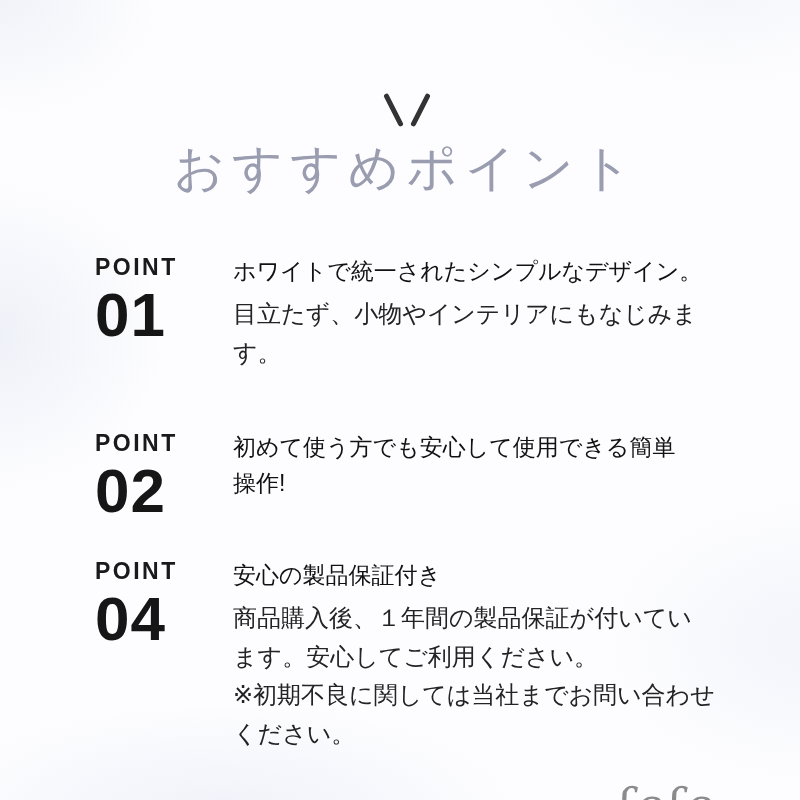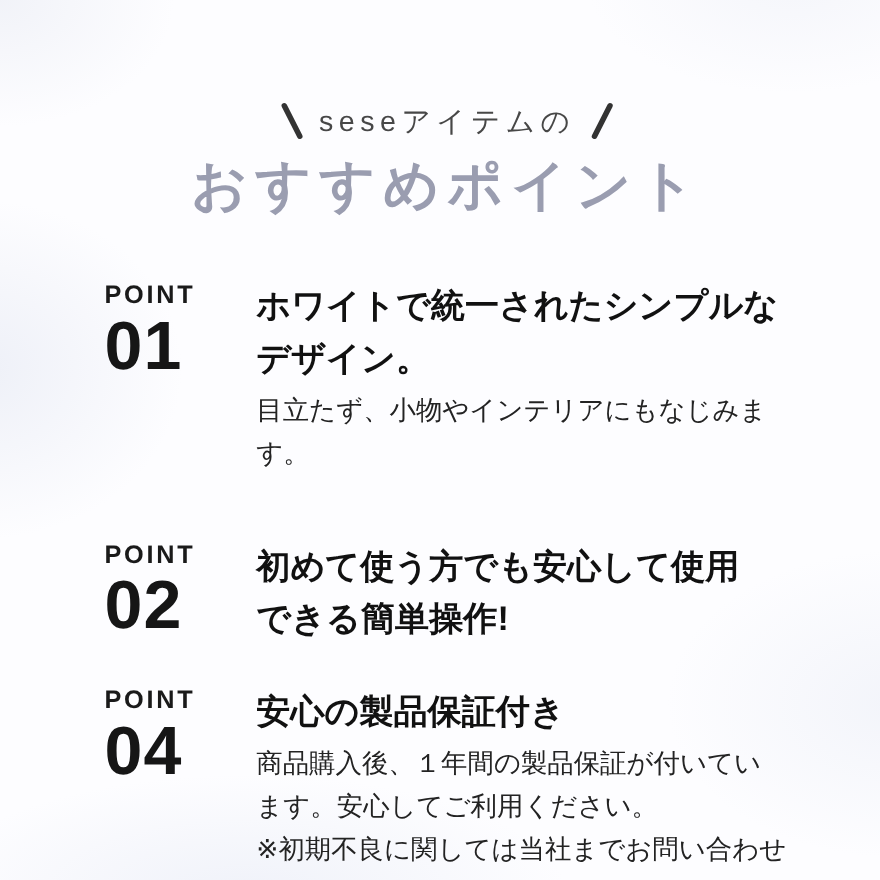"seseアイテムの" span.tagline-text { html: <span>seseアイテムの</span> -> none }
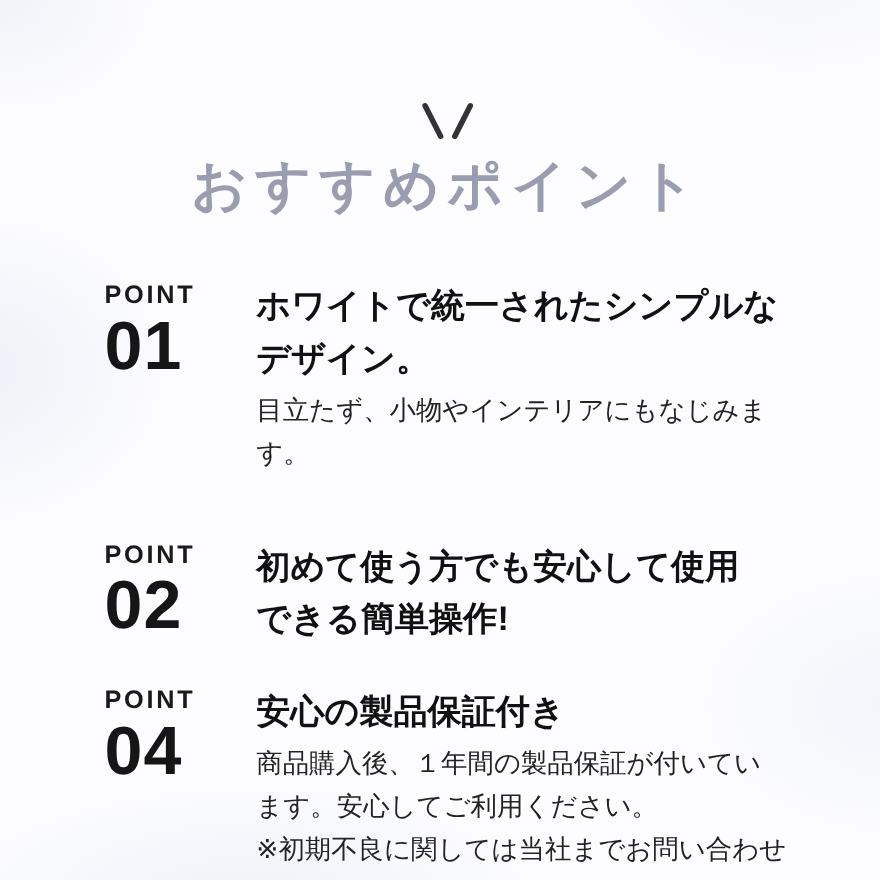"おすすめポイント" .title { font-weight: 700 -> 400 }
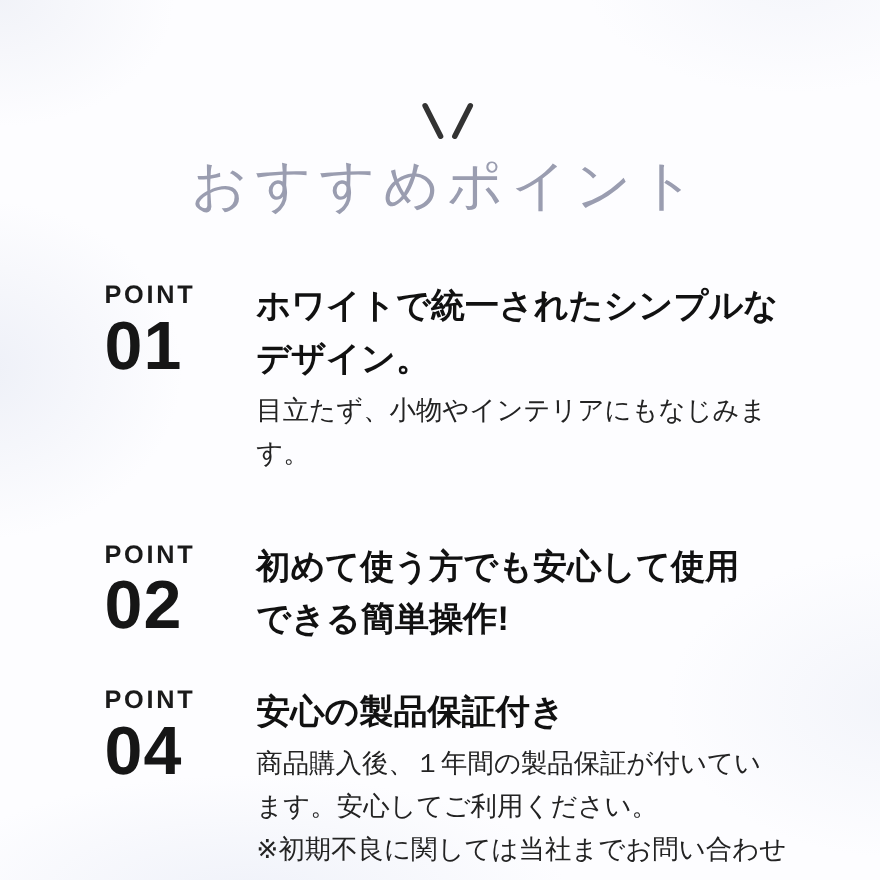"ホワイトで統一されたシンプルなデザイン。" .point-title { font-size: 31px -> 23px; font-weight: 700 -> 400 }
